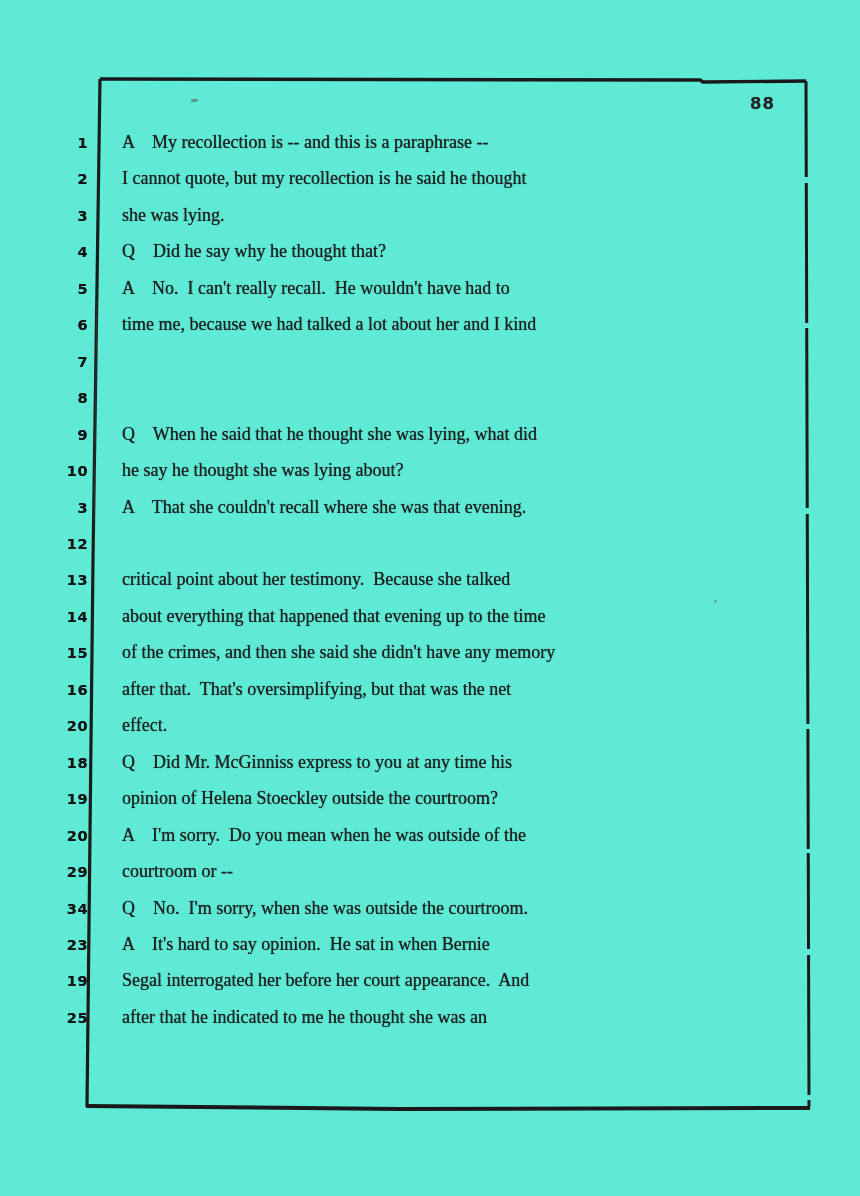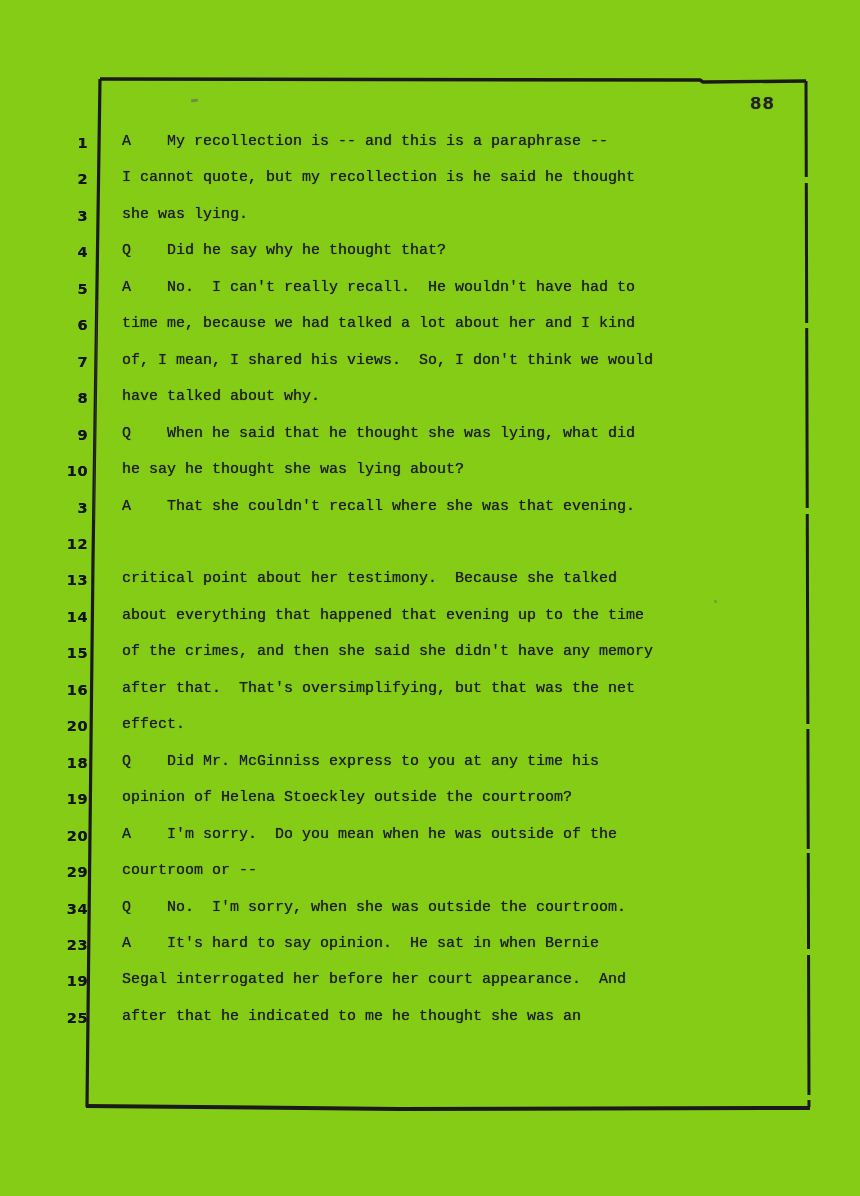"88" .canvas { background: #84cc16 -> #5eead4 }
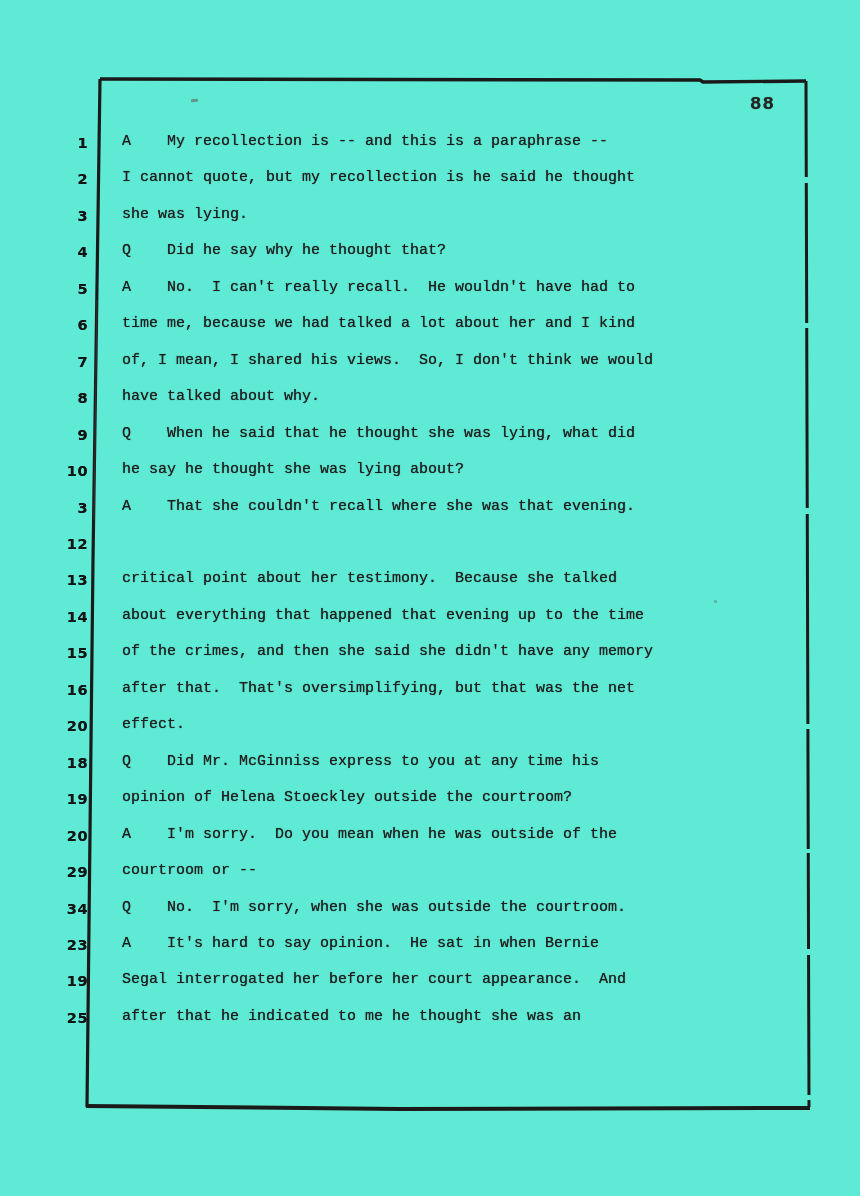"A My recollection is --" .linetext { font-family: Liberation Mono, monospace -> Liberation Serif, serif; font-size: 15px -> 18px }
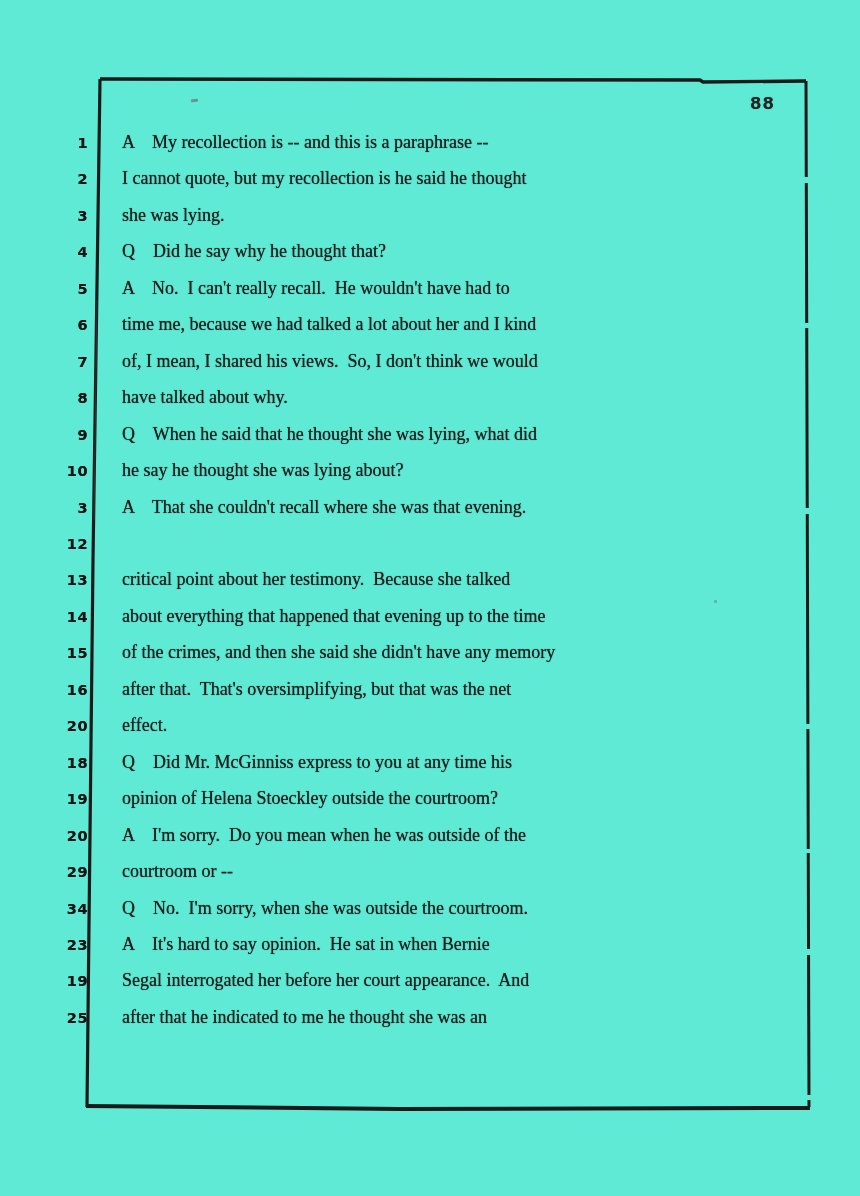"of, I mean, I shared" span.linetext { html: <span>of, I mean, I shared his views. So, I don't think we would</span> -> none }
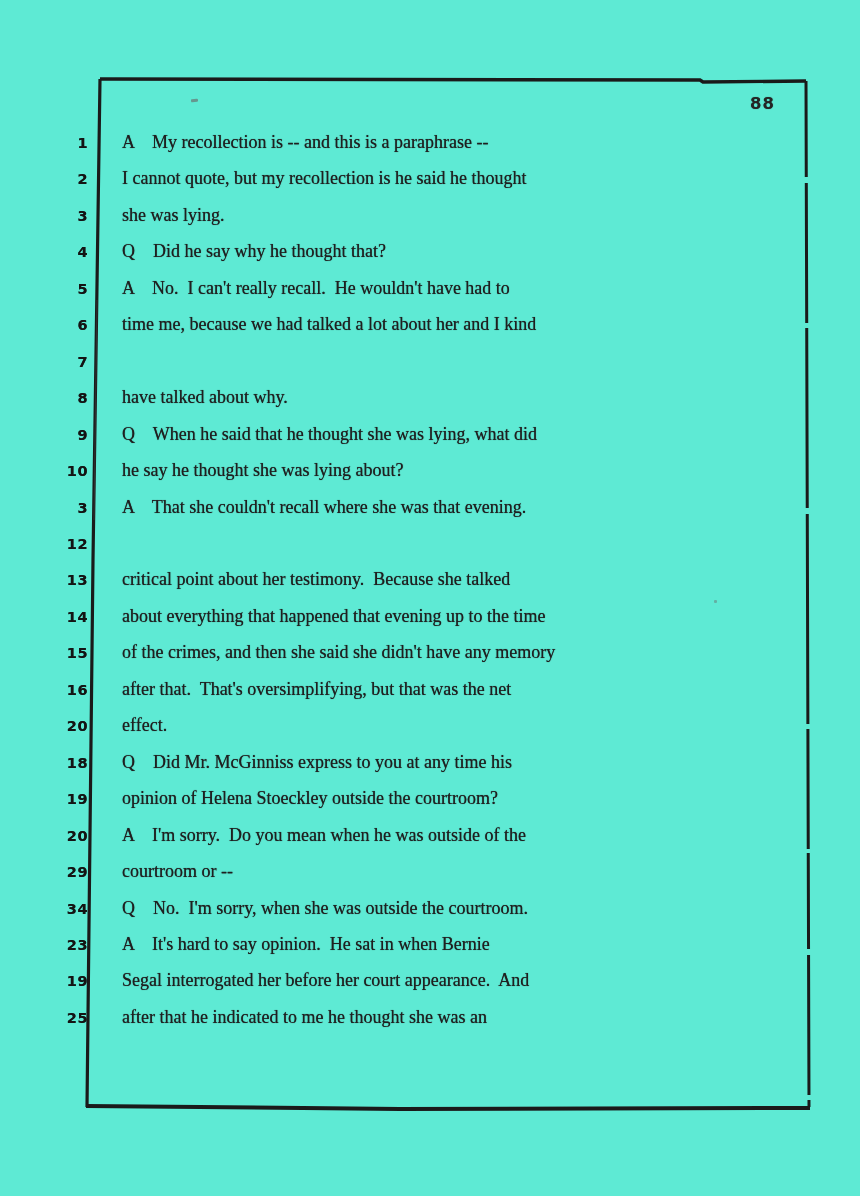"have talked about why." span.linetext { html: <span>have talked about why.</span> -> none }
